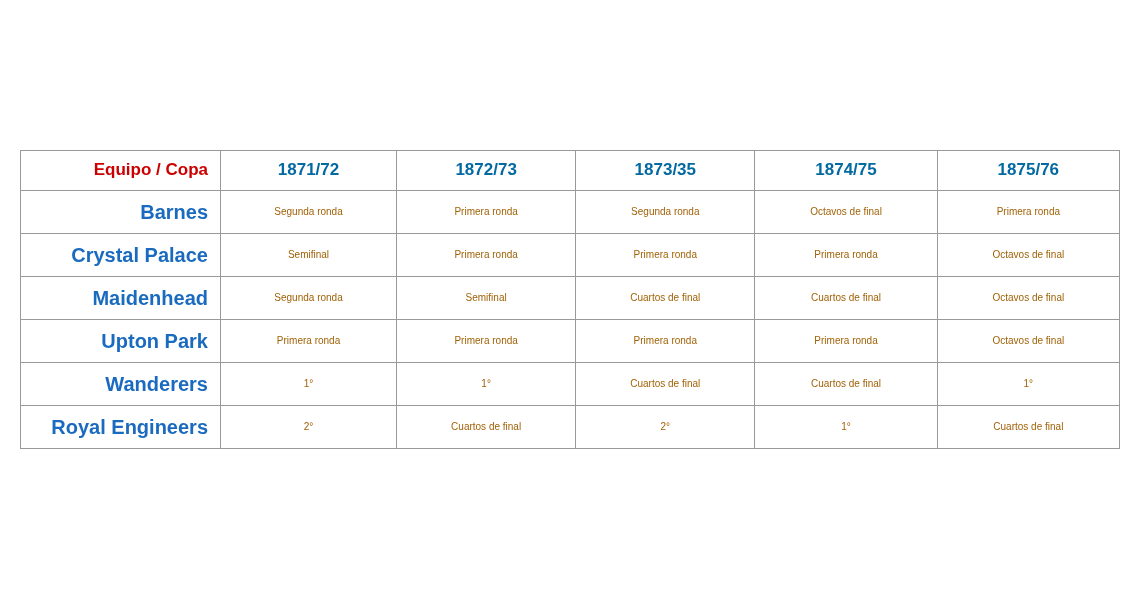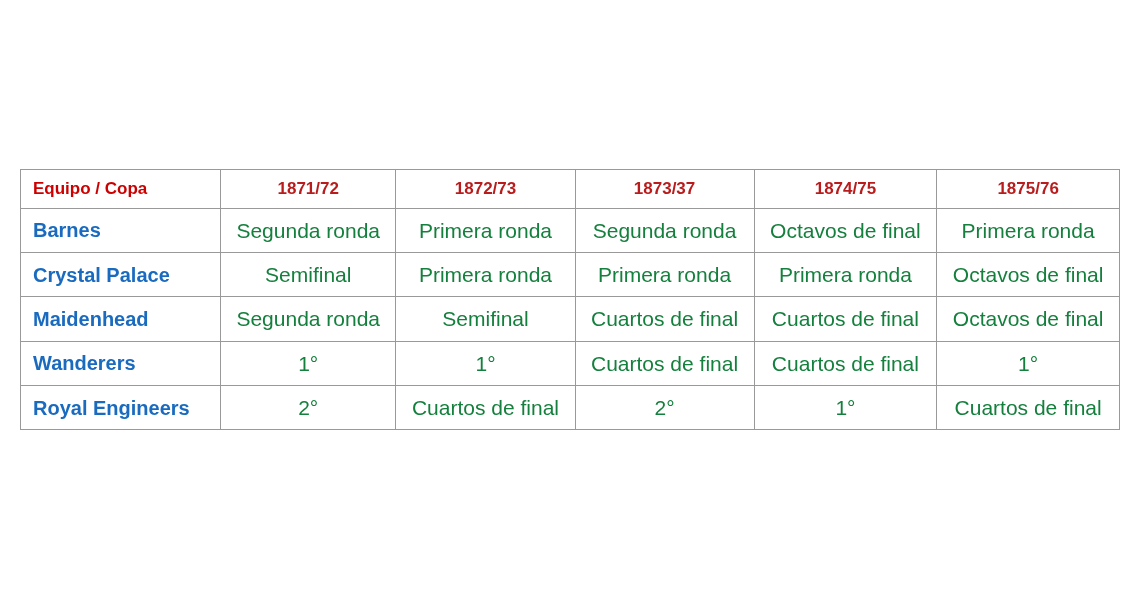"Equipo / Copa" td:first-child { text-align: left -> right }
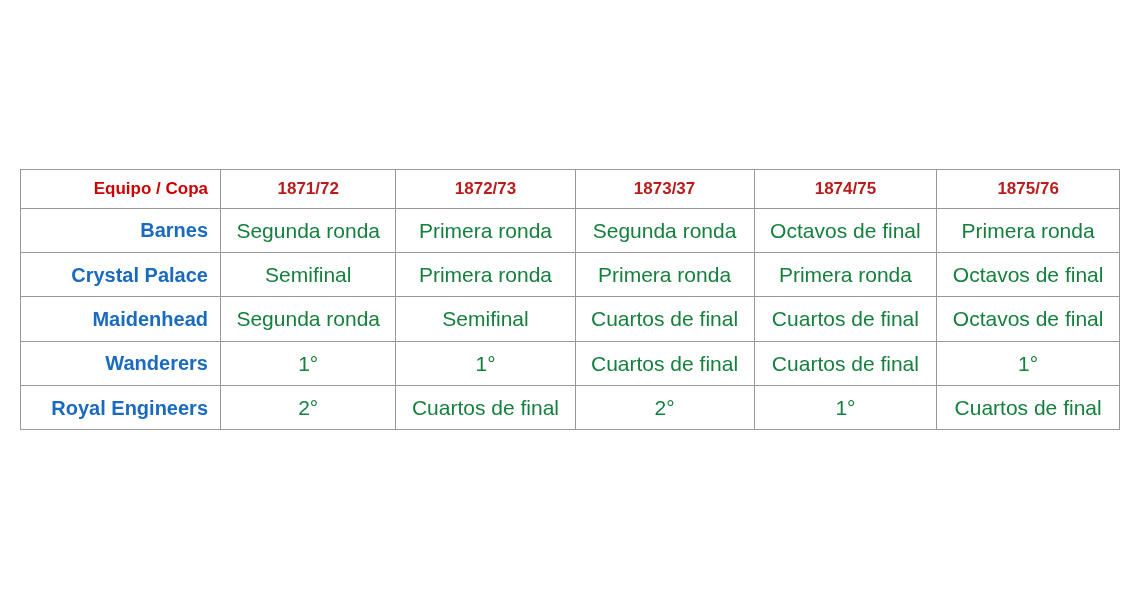"1871/72" .header-row td { color: #b91c1c -> #0369a1 }
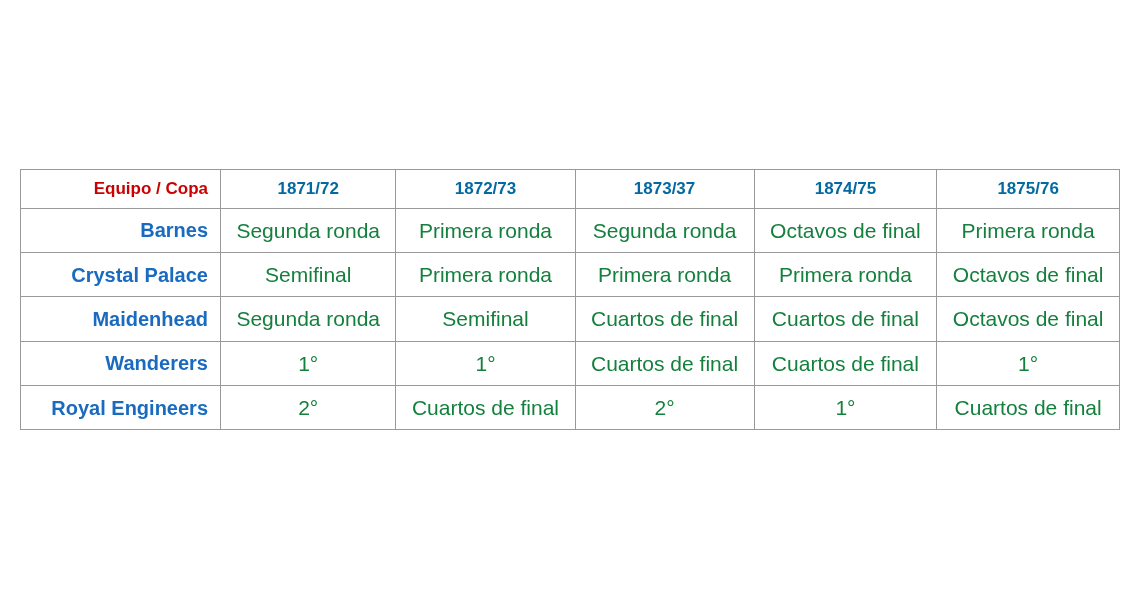"1873/37" td { text: 1873/37 -> 1873/35 }
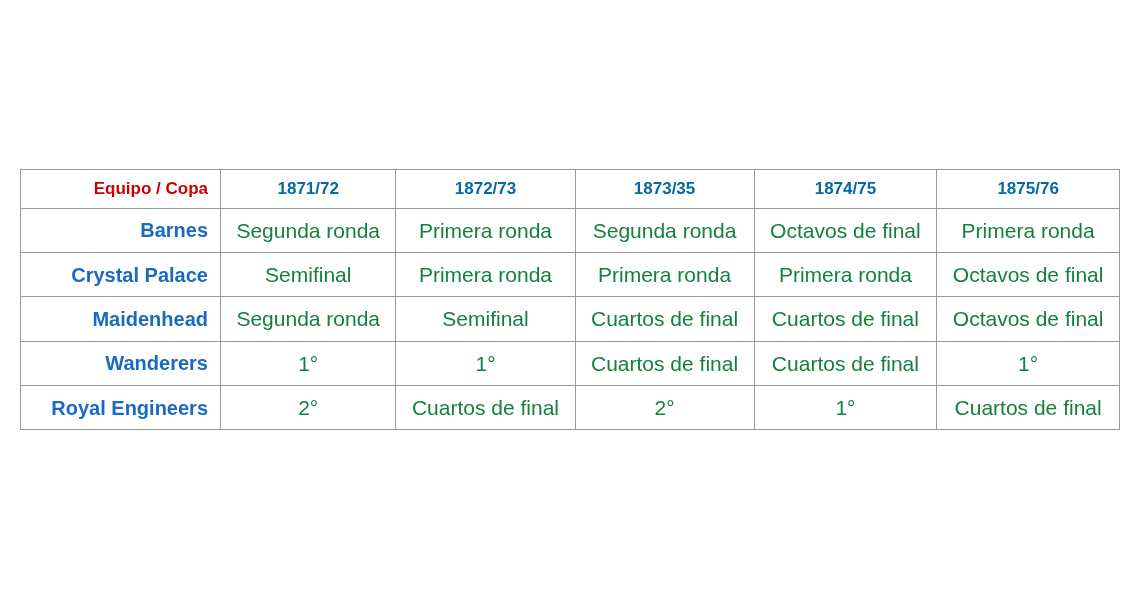"Segunda ronda" .data-cell { color: #15803d -> #a16207; font-size: 21px -> 10px }
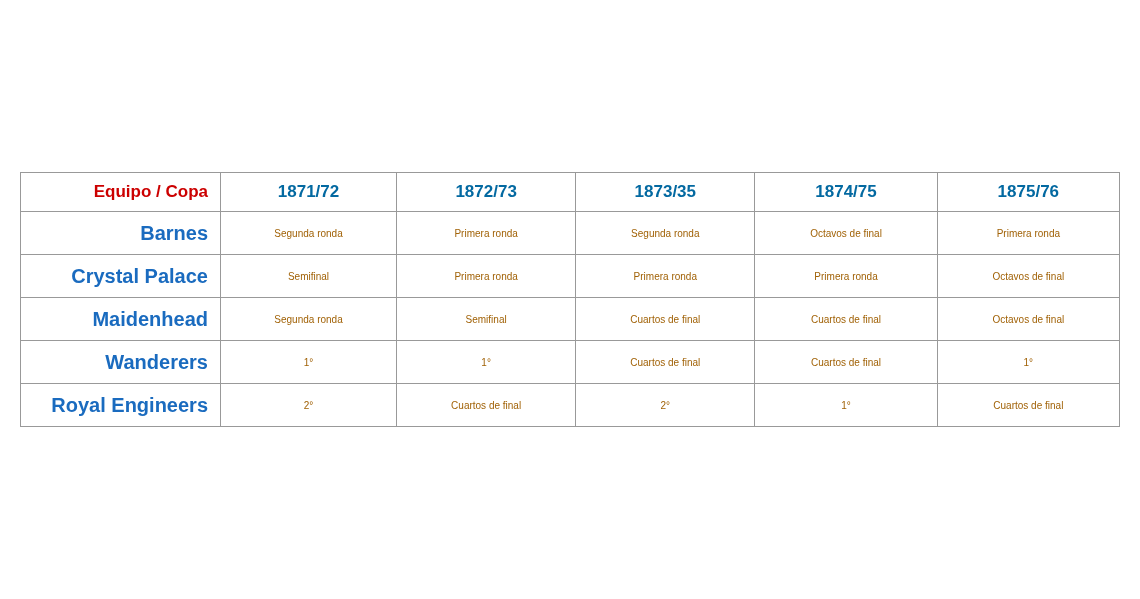"Upton Park" tr { html: none -> <tr> <td>Upton Park</td> <td>Primera ronda</td> <td>Primera ronda</td> <td>Primera ronda</td> <td>Primera ronda</td> <td>Octavos de final</td> </tr> }
